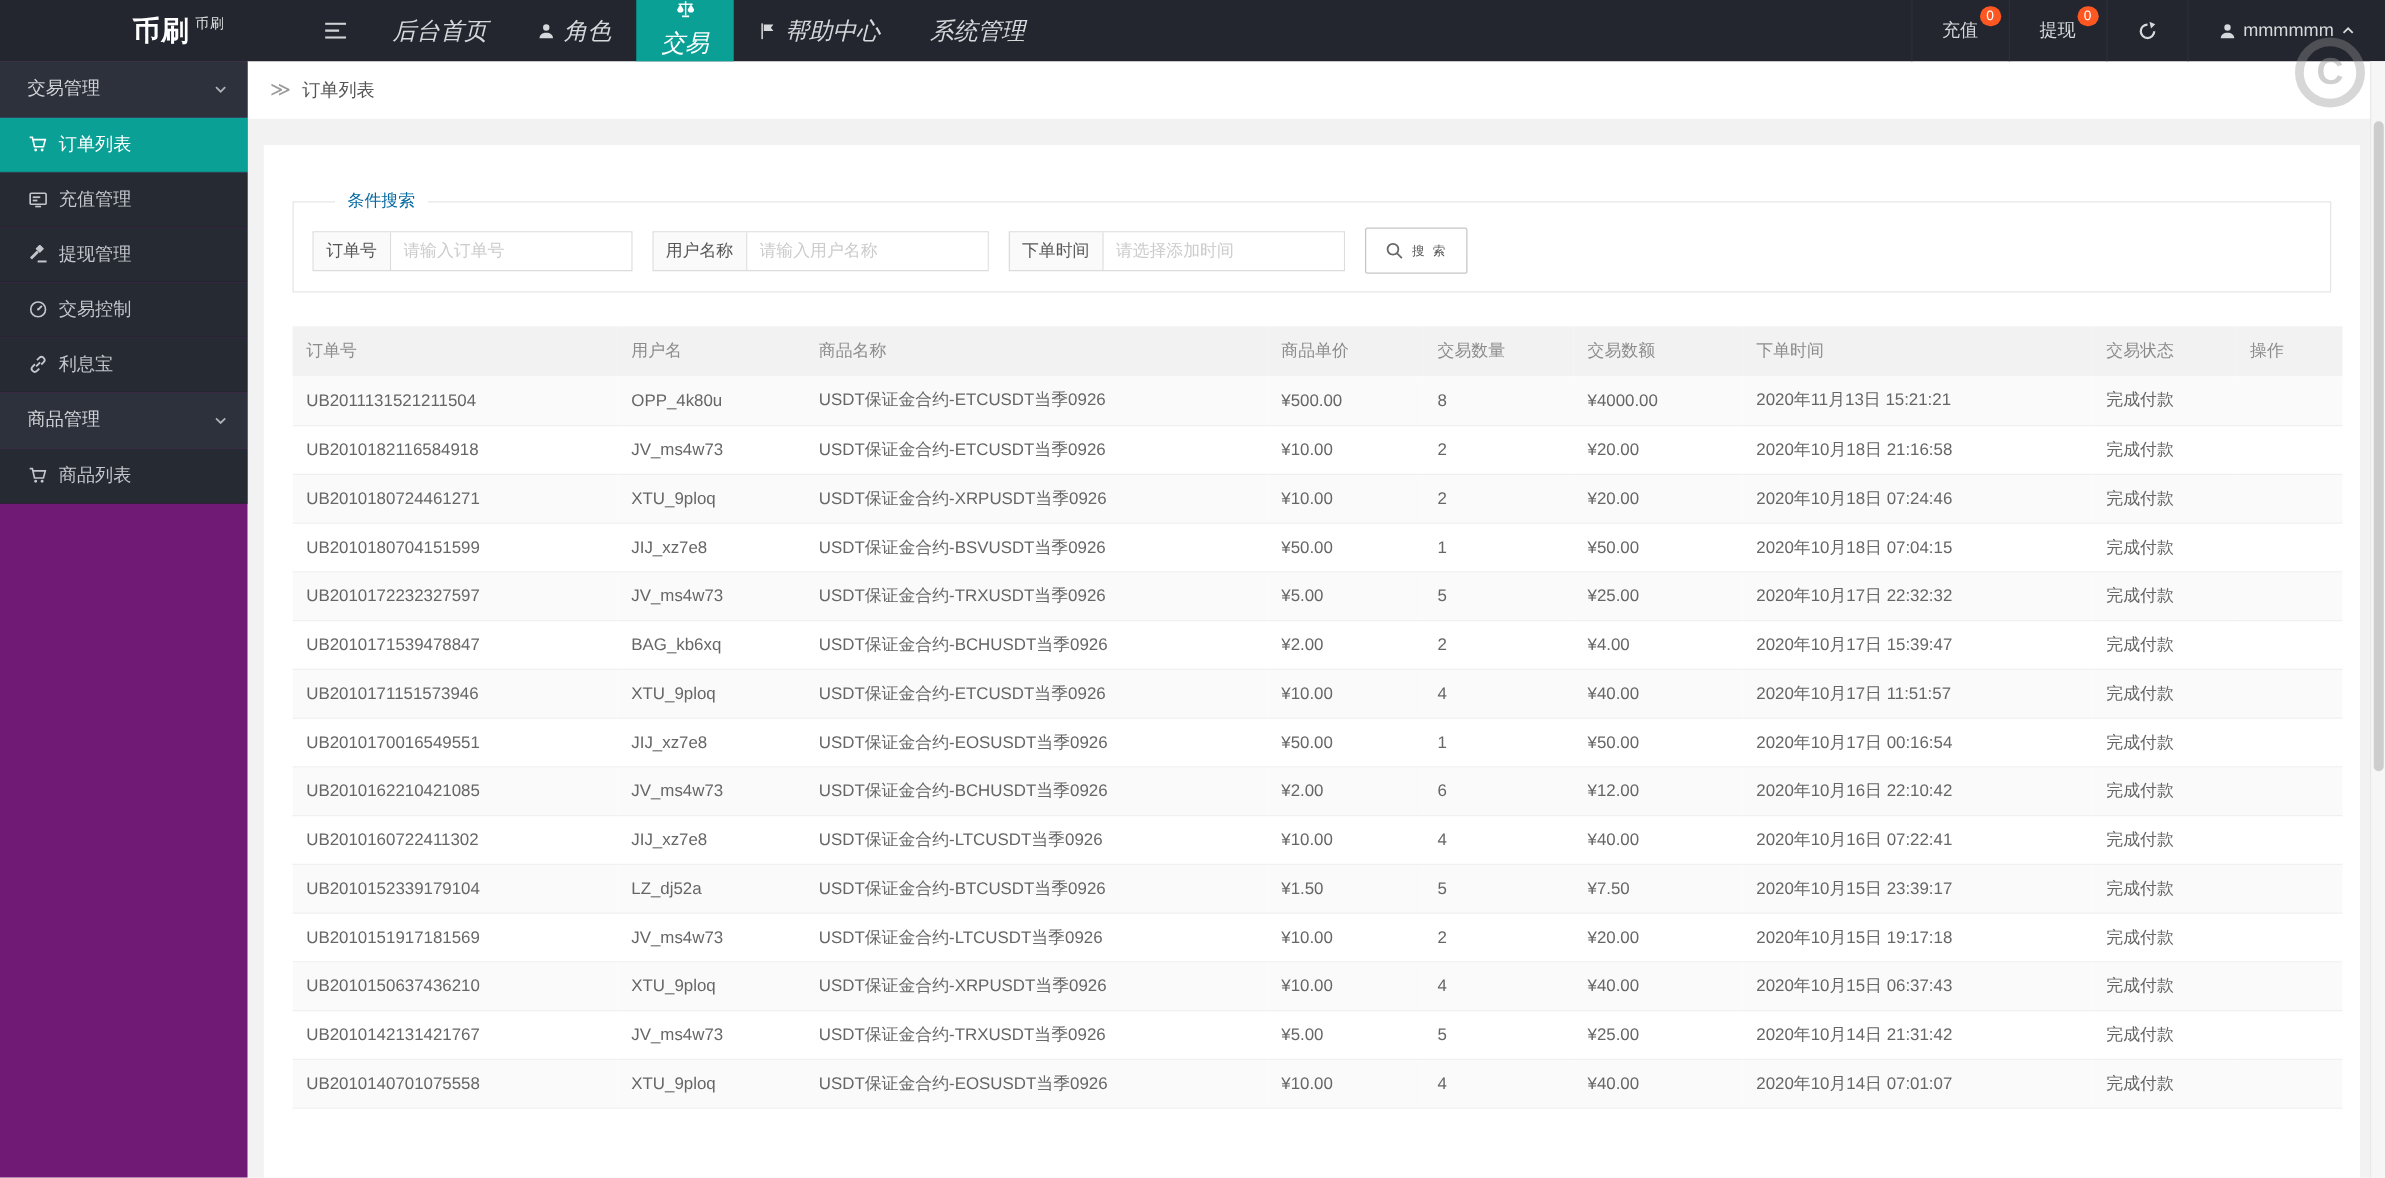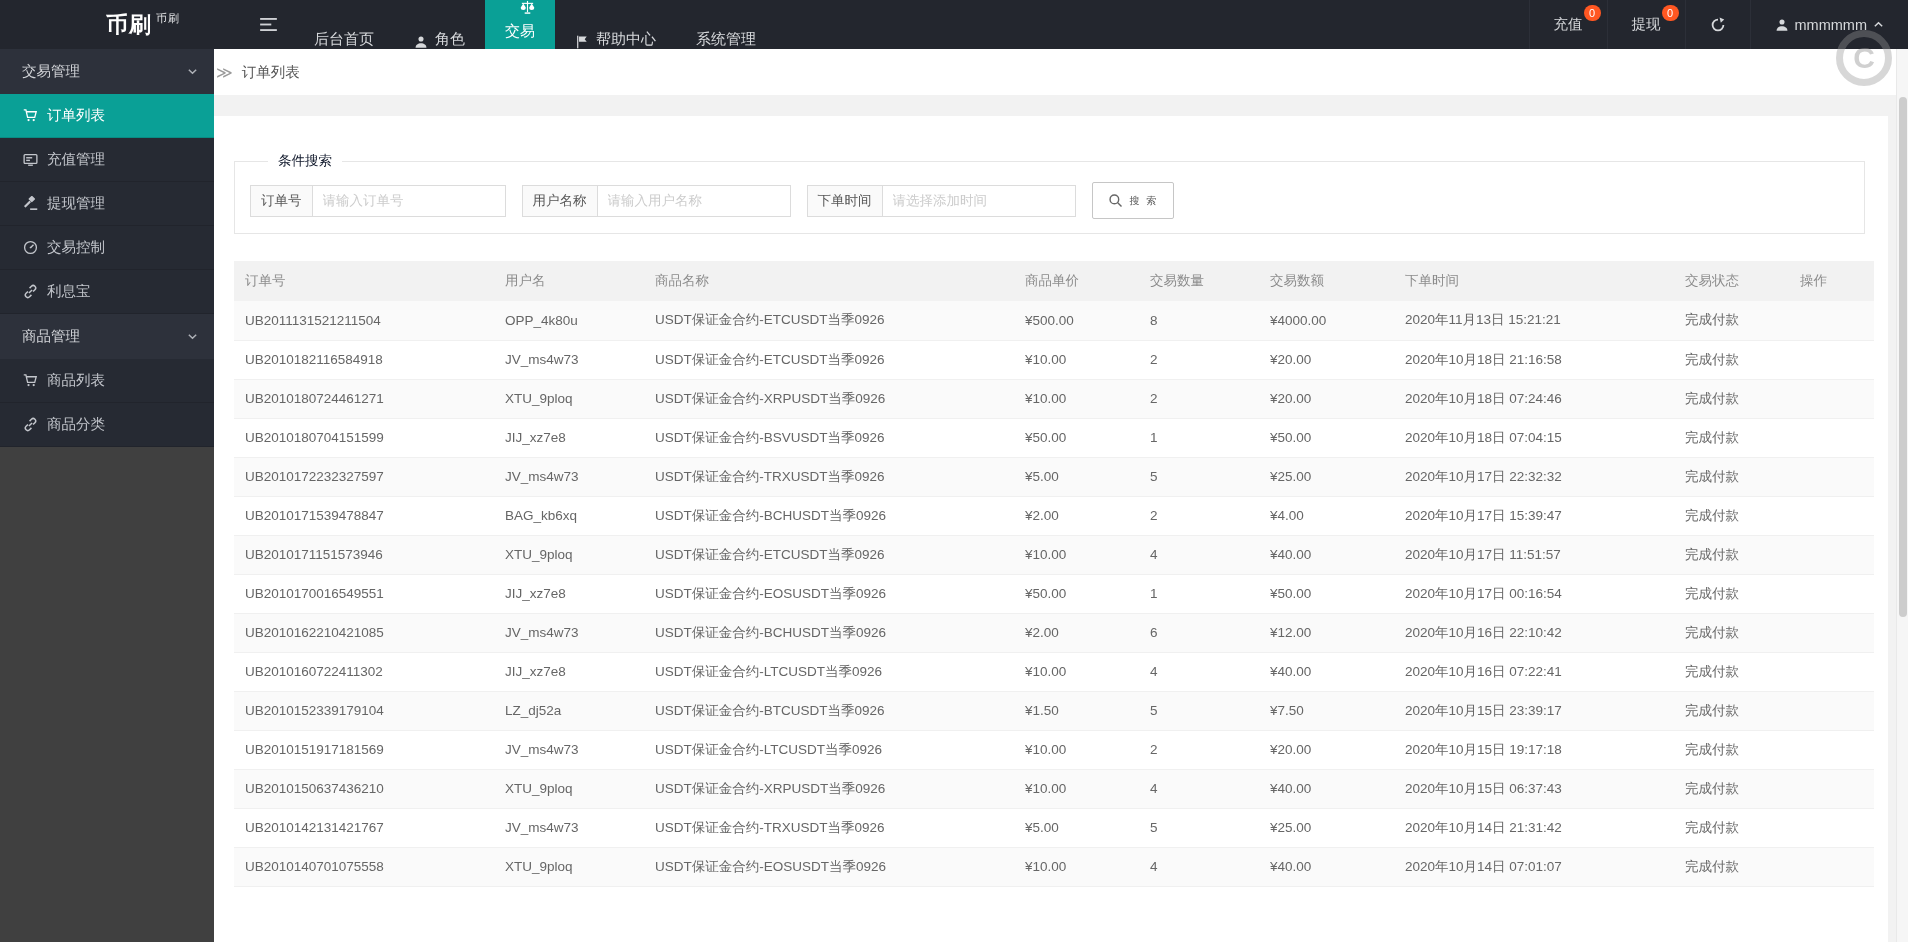"后台首页" .nav-item { align-items: flex-end -> center; font-size: 15px -> 19px; font-style: none -> italic }
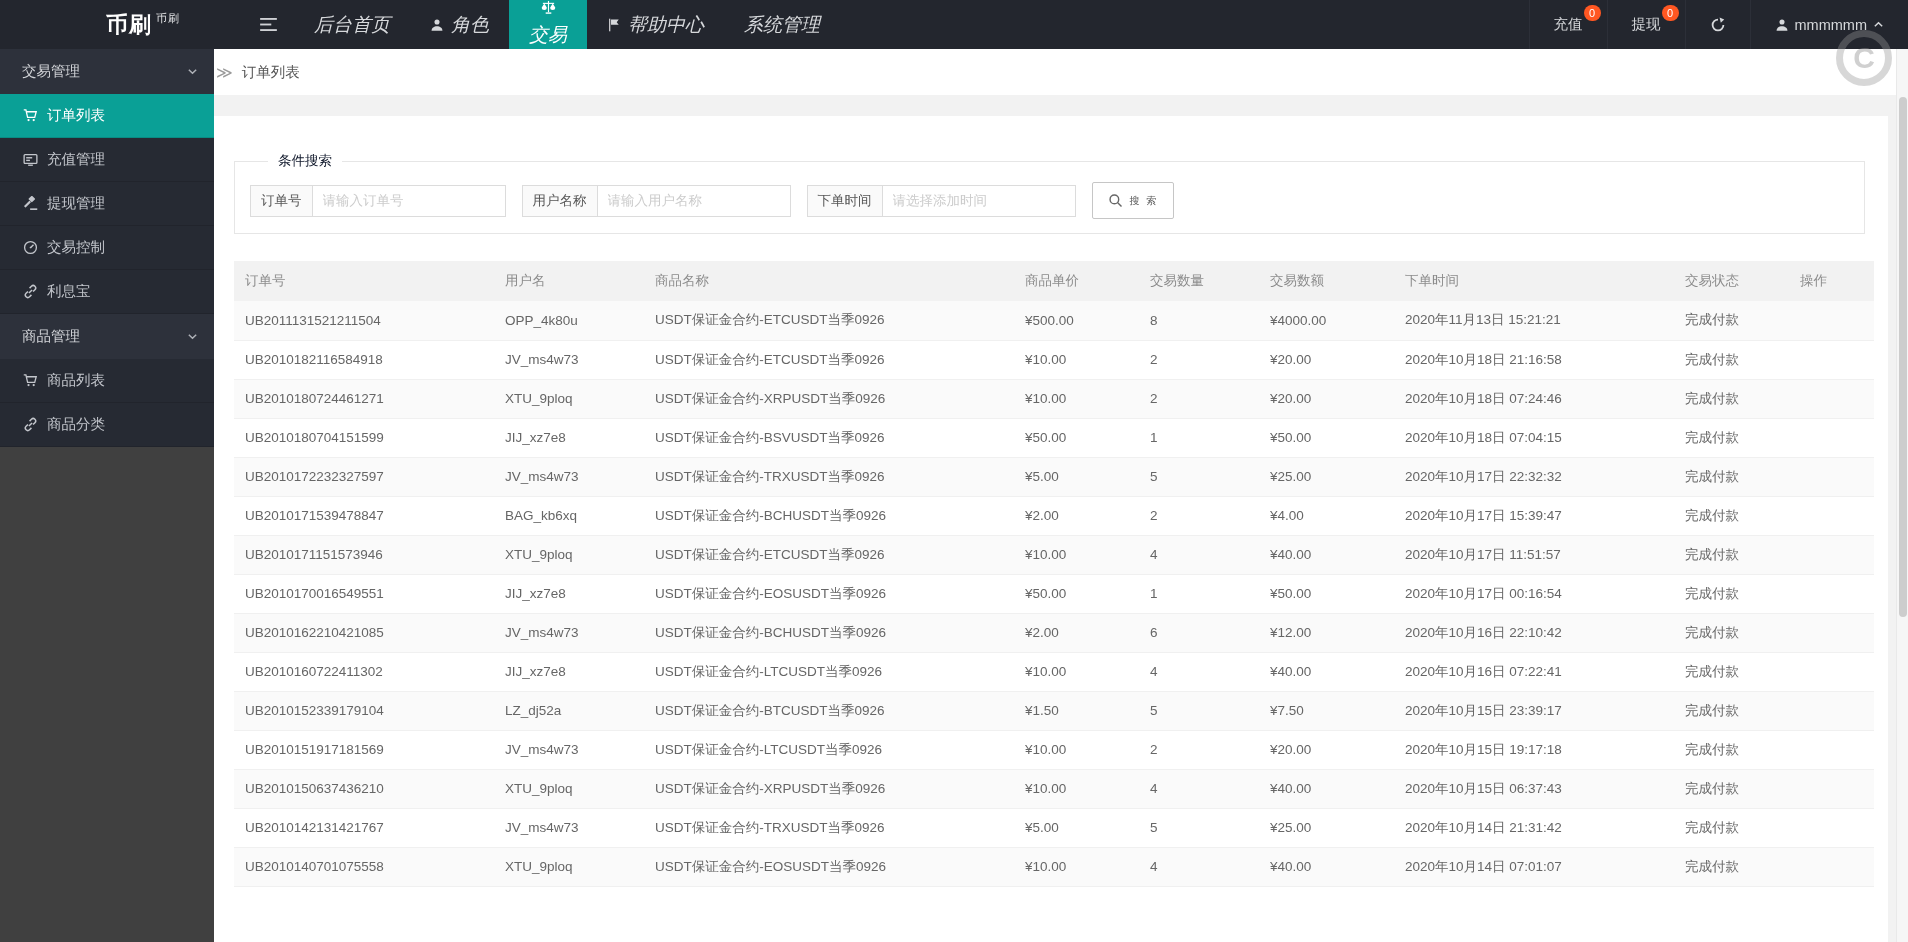"交易管理" .sidebar { background: #404040 -> #701a75; width: 214px -> 198px }
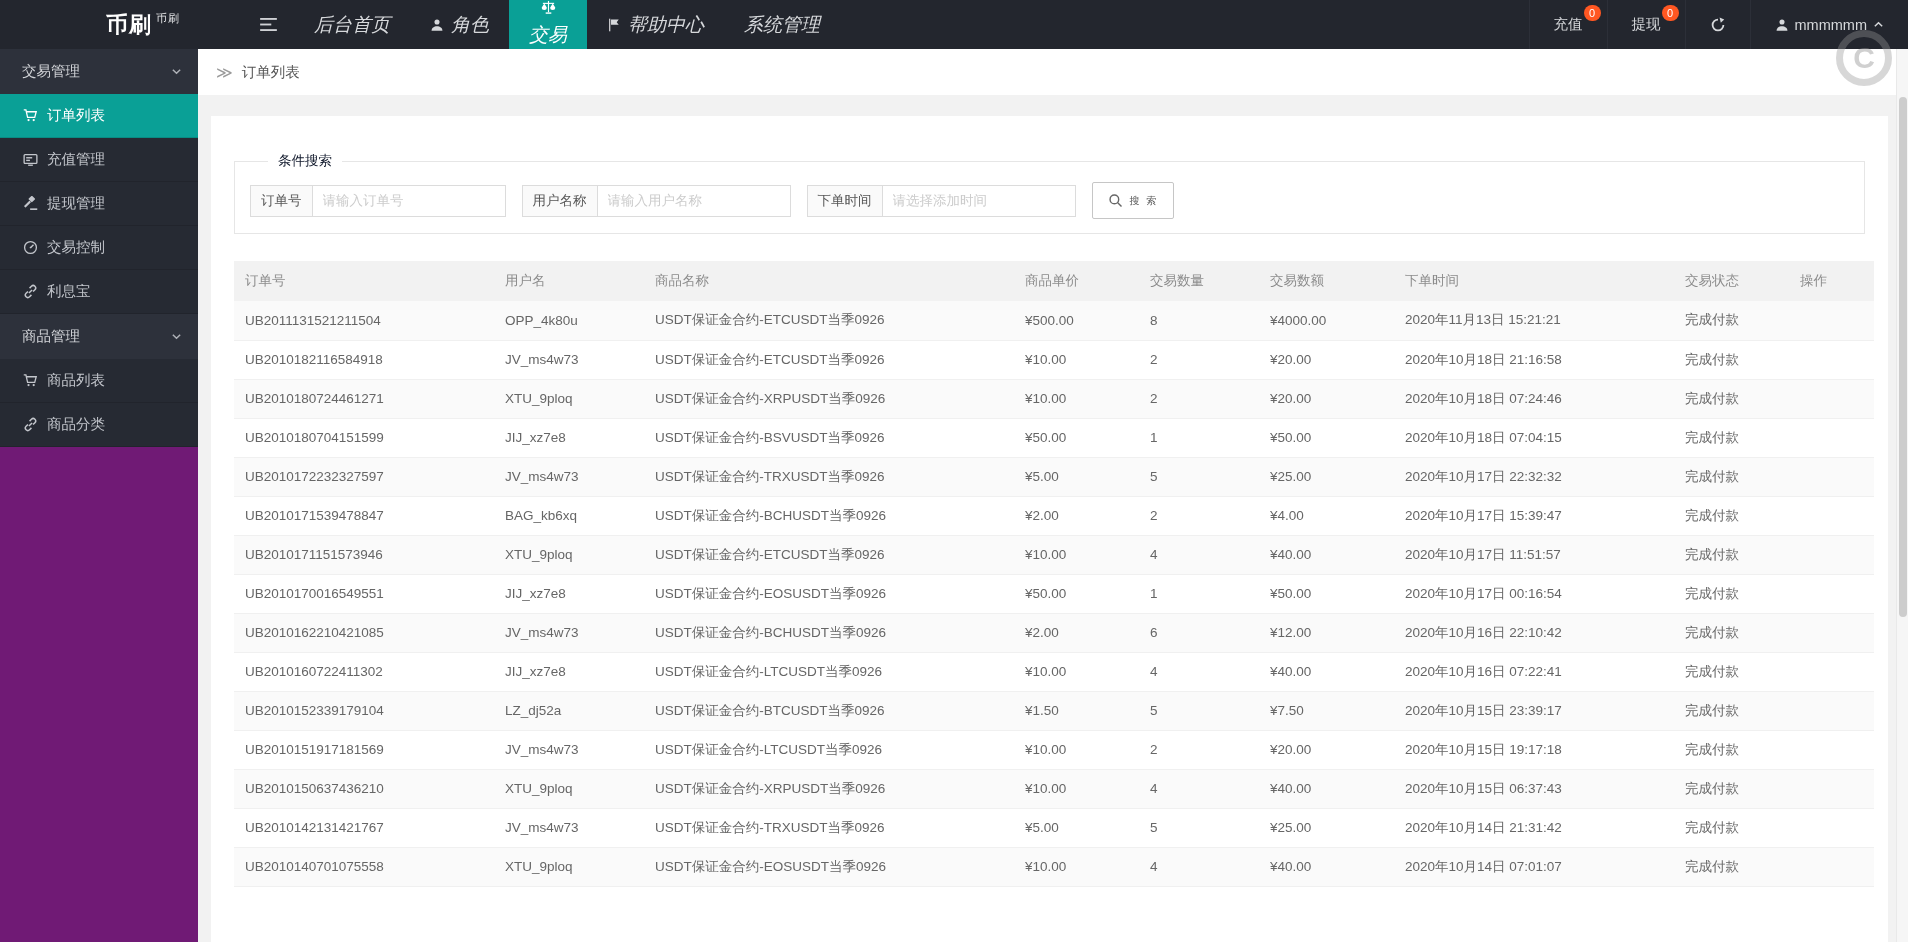"条件搜索" fieldset.search-box legend { color: #0f172a -> #0369a1 }
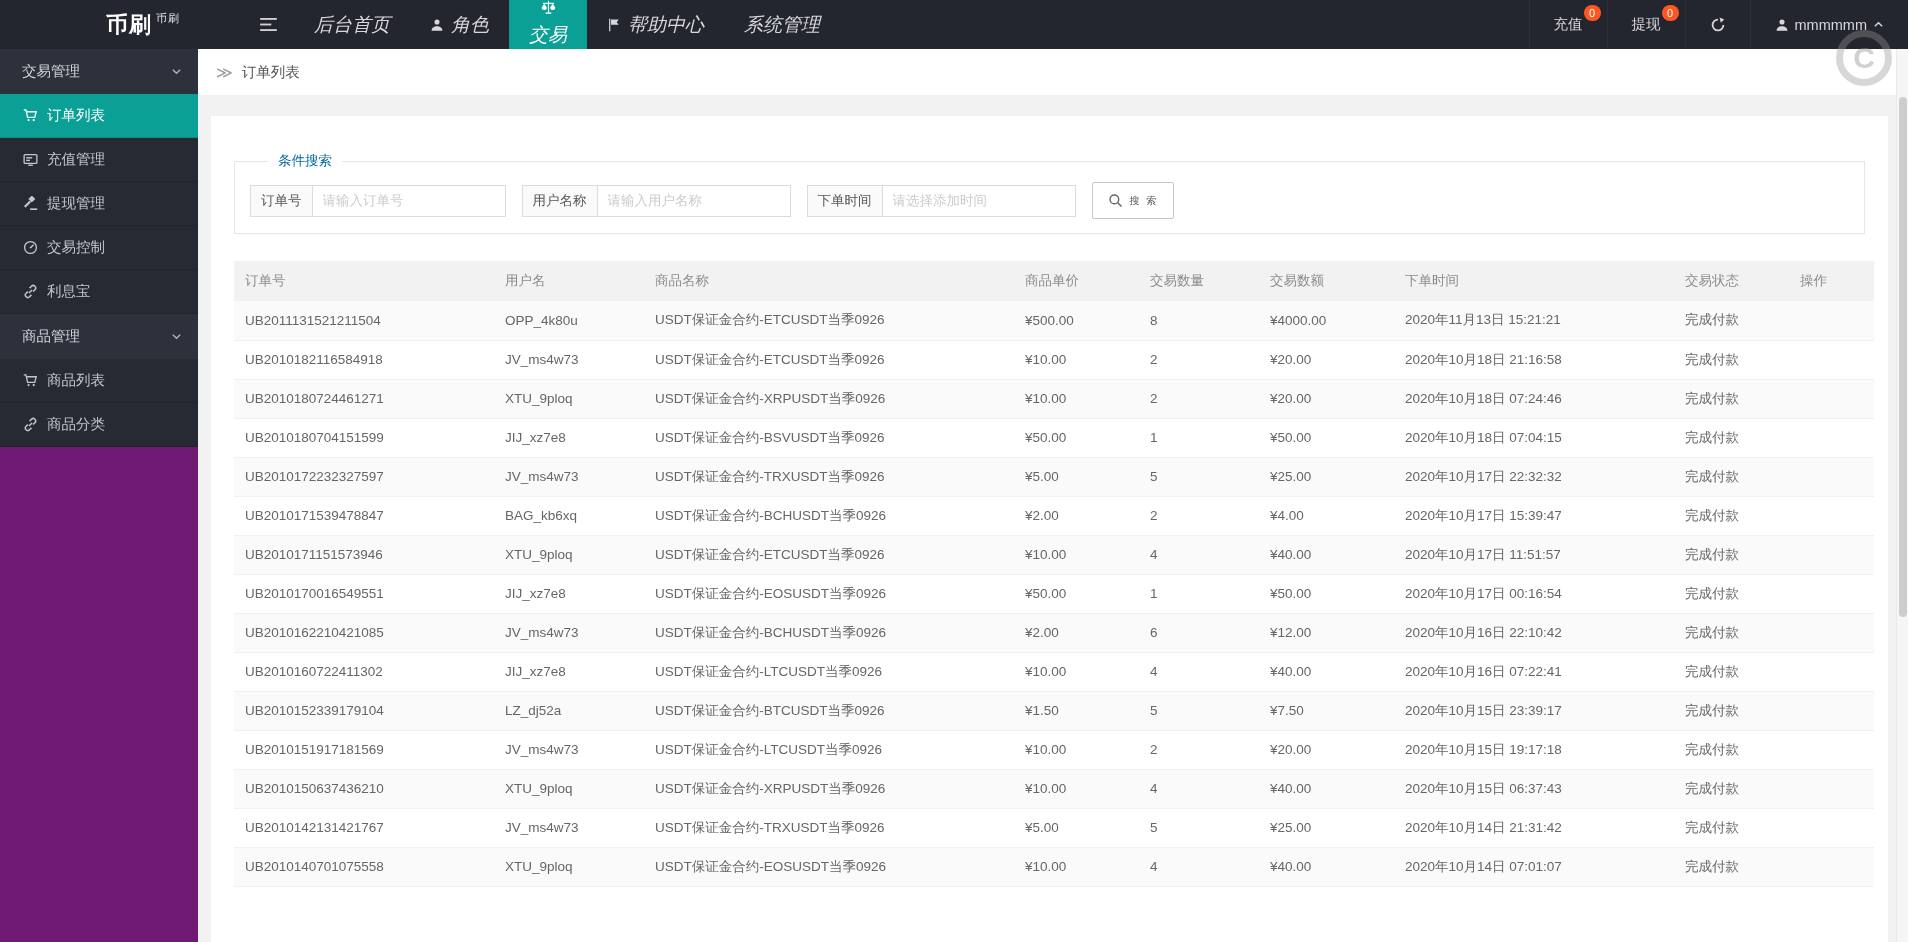"商品分类" div.side-item { html: <div> <span> <svg> <path></path> <path></path> <path></path> </svg> </span> <span>商品分类</span> </div> -> none }
